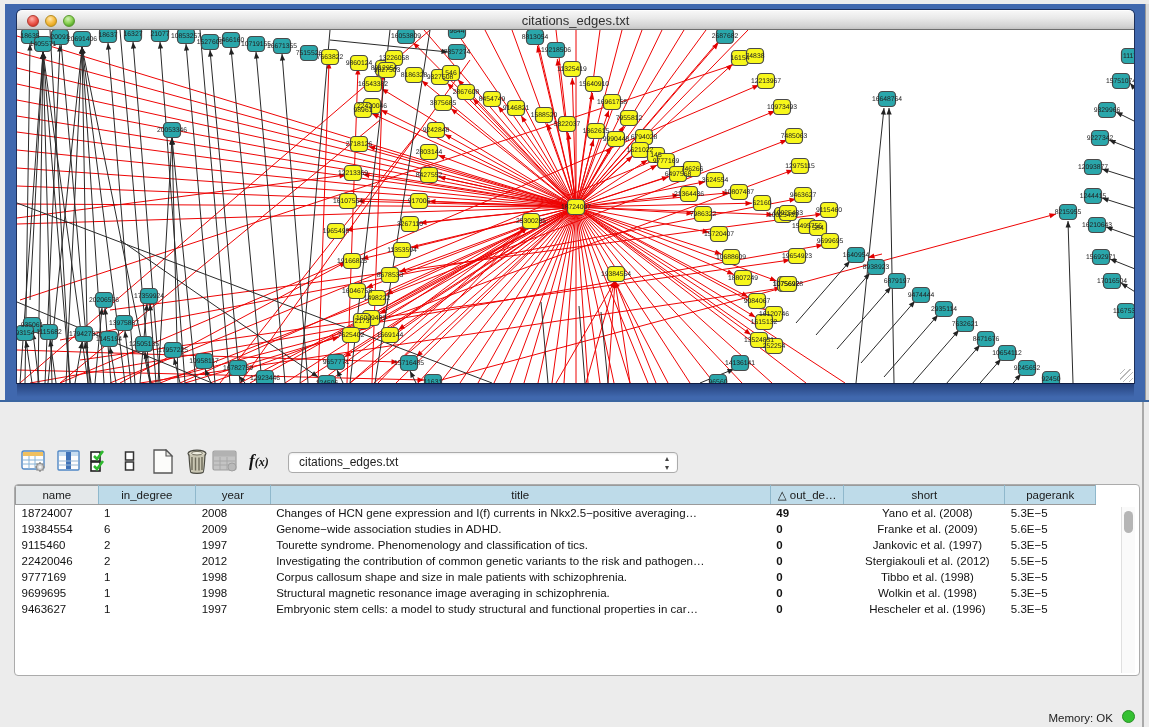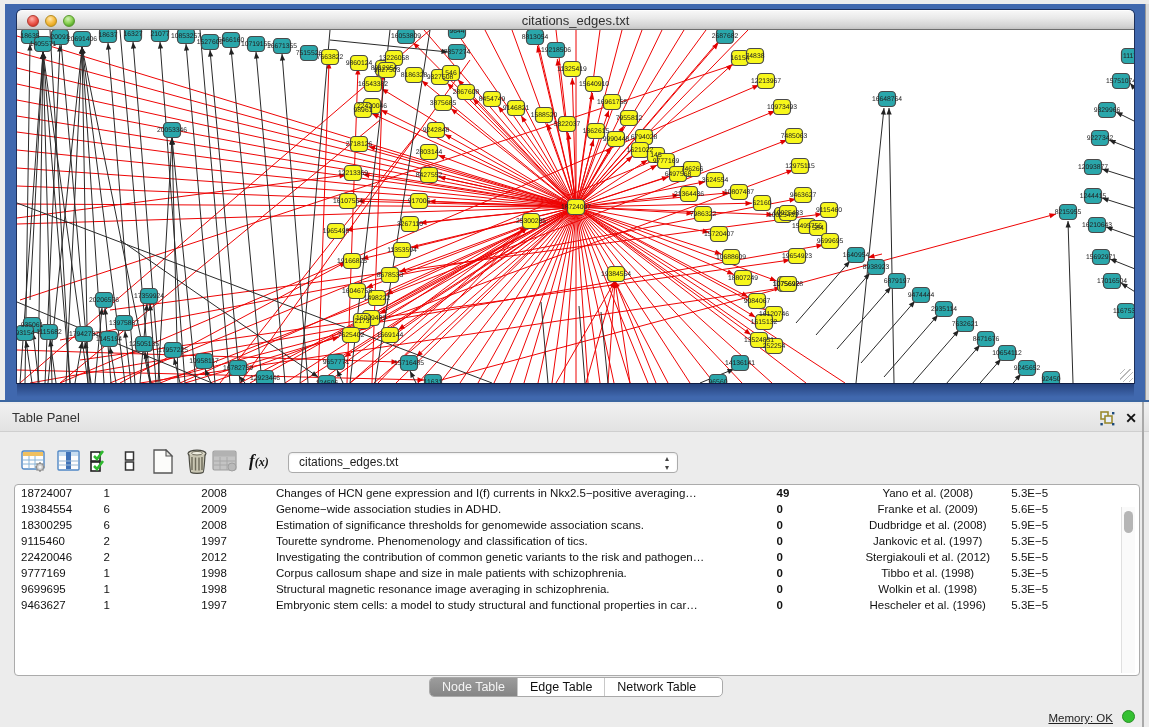"Table Panel" div { html: <div> <span>Table Panel</span> <svg> <rect></rect> <rect></rect> <rect></rect> <rect></rect> <rect></rect> </svg> <span>✕</span> </div> -> none }
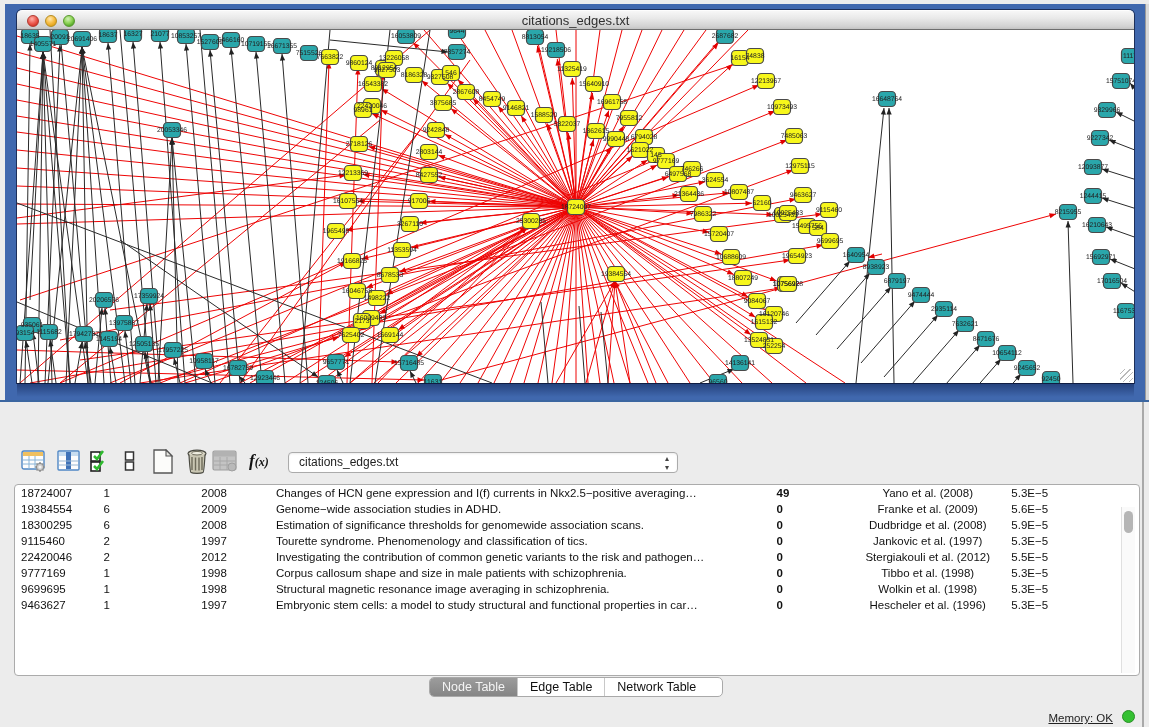"name" tr { html: none -> <tr> <th>name</th> <th>in_degree</th> <th>year</th> <th>title</th> <th>△ out_de…</th> <th>short</th> <th>pagerank</th> </tr> }
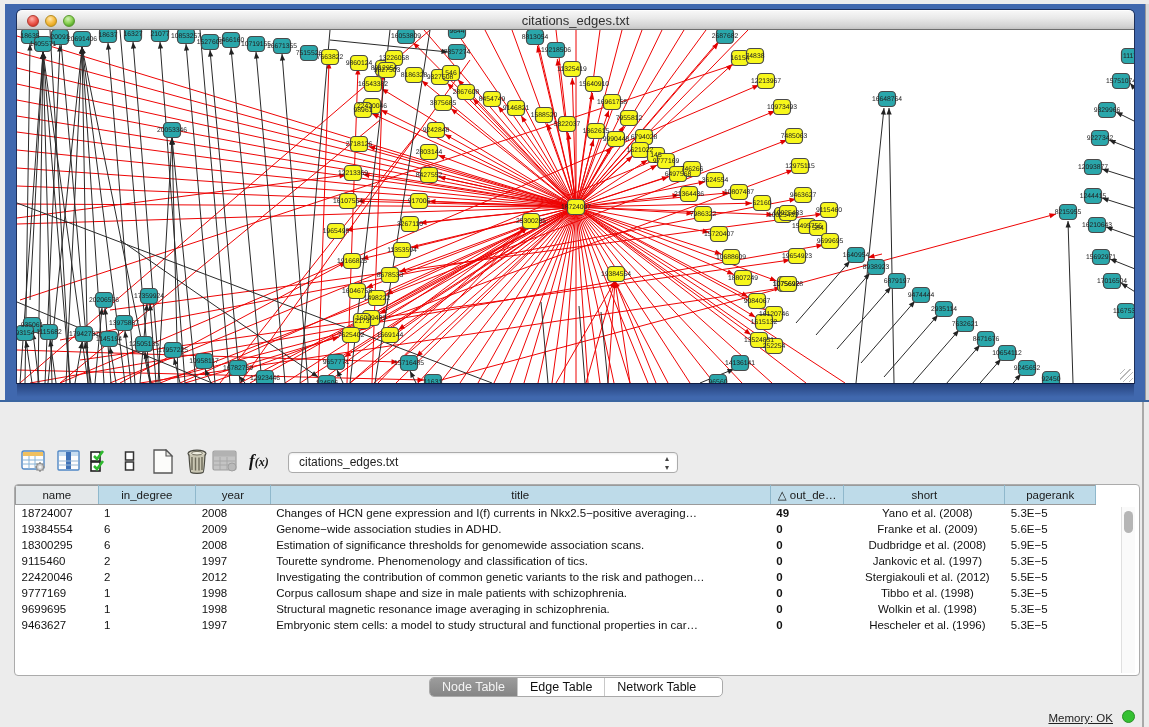"18300295" tr { html: <tr> <td>18300295</td> <td>6</td> <td>2008</td> <td>Estimation of significance thresholds for genomewide association scans.</td> <td>0</td> <td>Dudbridge et al. (2008)</td> <td>5.9E−5</td> </tr> -> none }
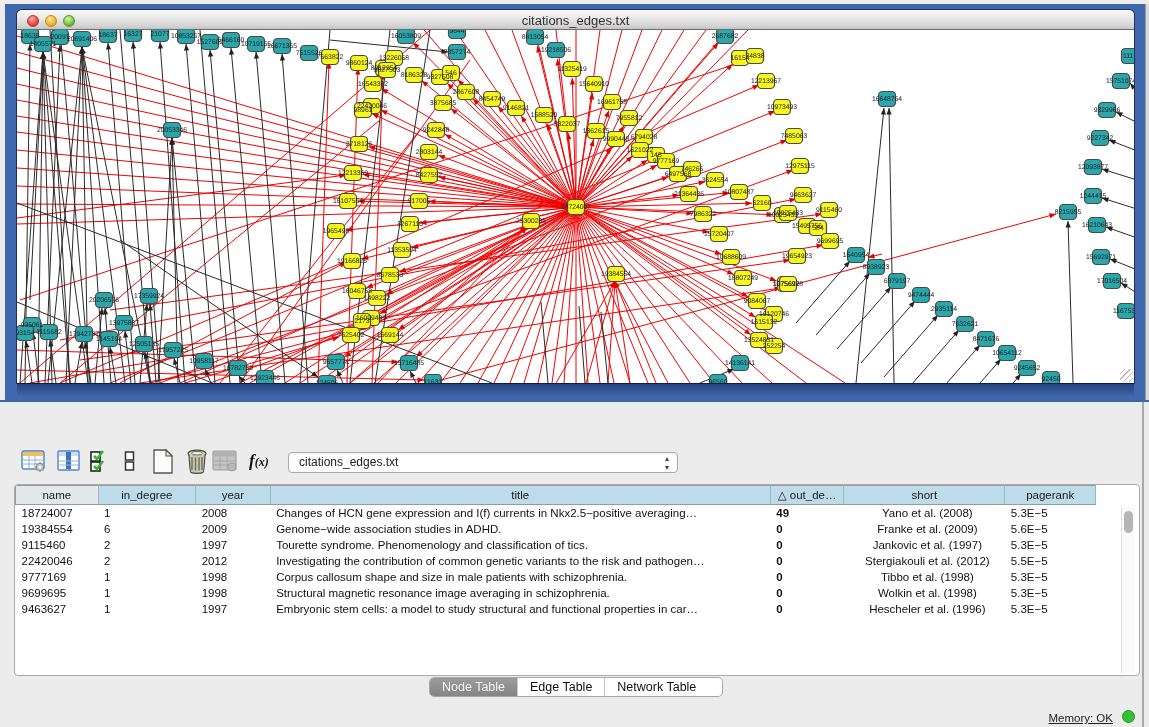"Node Table" div { html: <div> <div>Node Table</div> <div></div> <div>Edge Table</div> <div></div> <div>Network Table</div> </div> -> none }
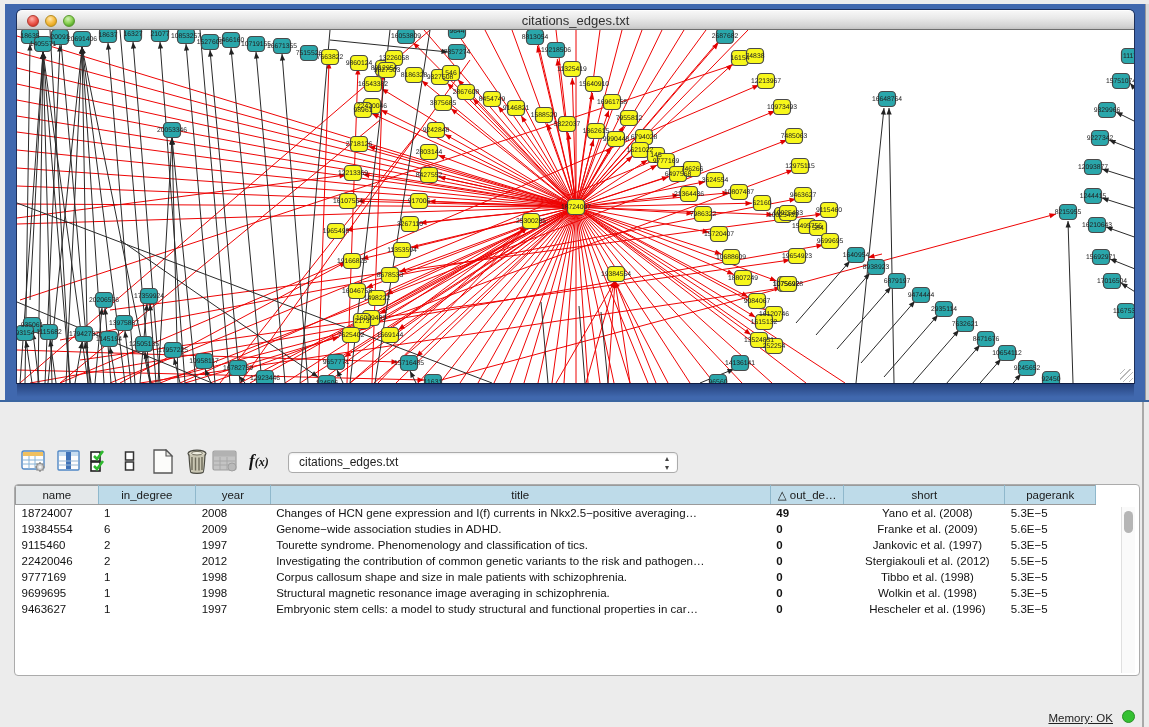"Memory: OK" #status .mem { text-decoration: underline -> none }
